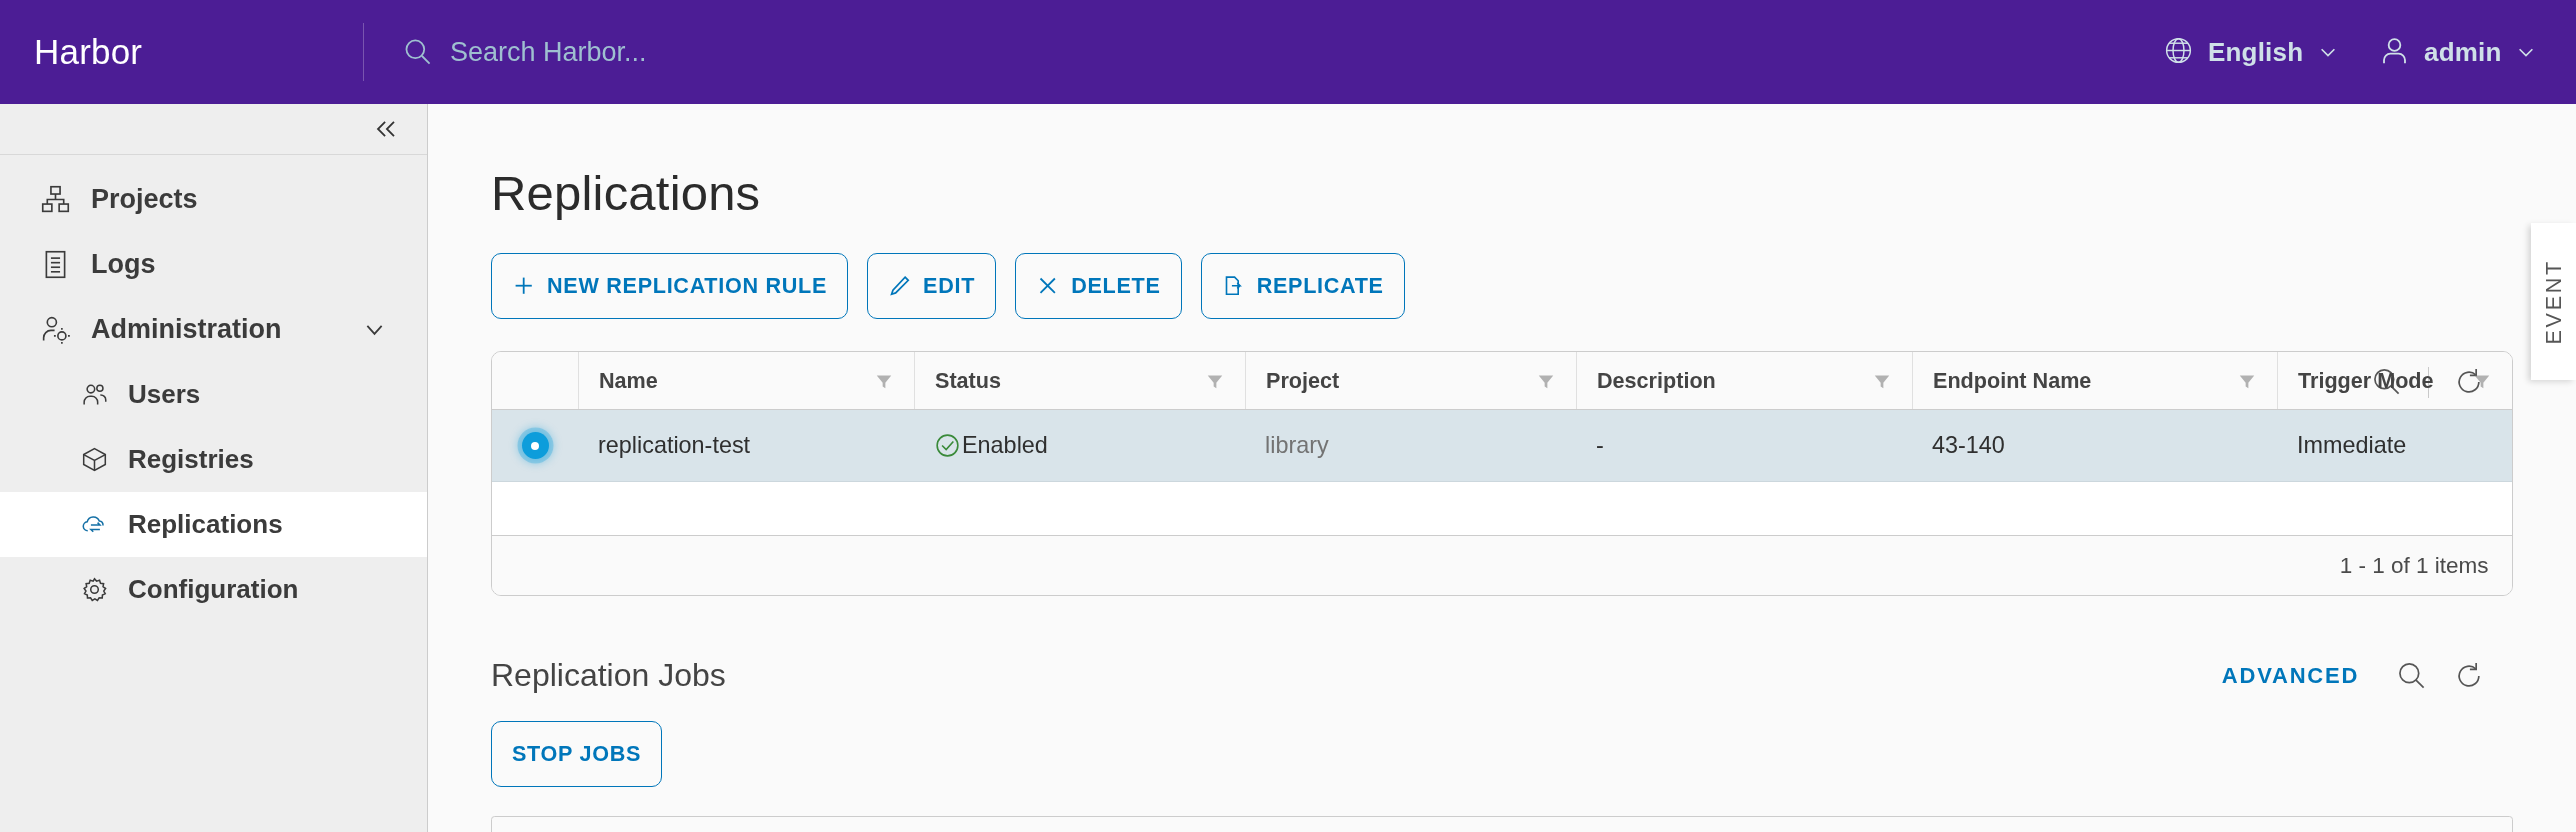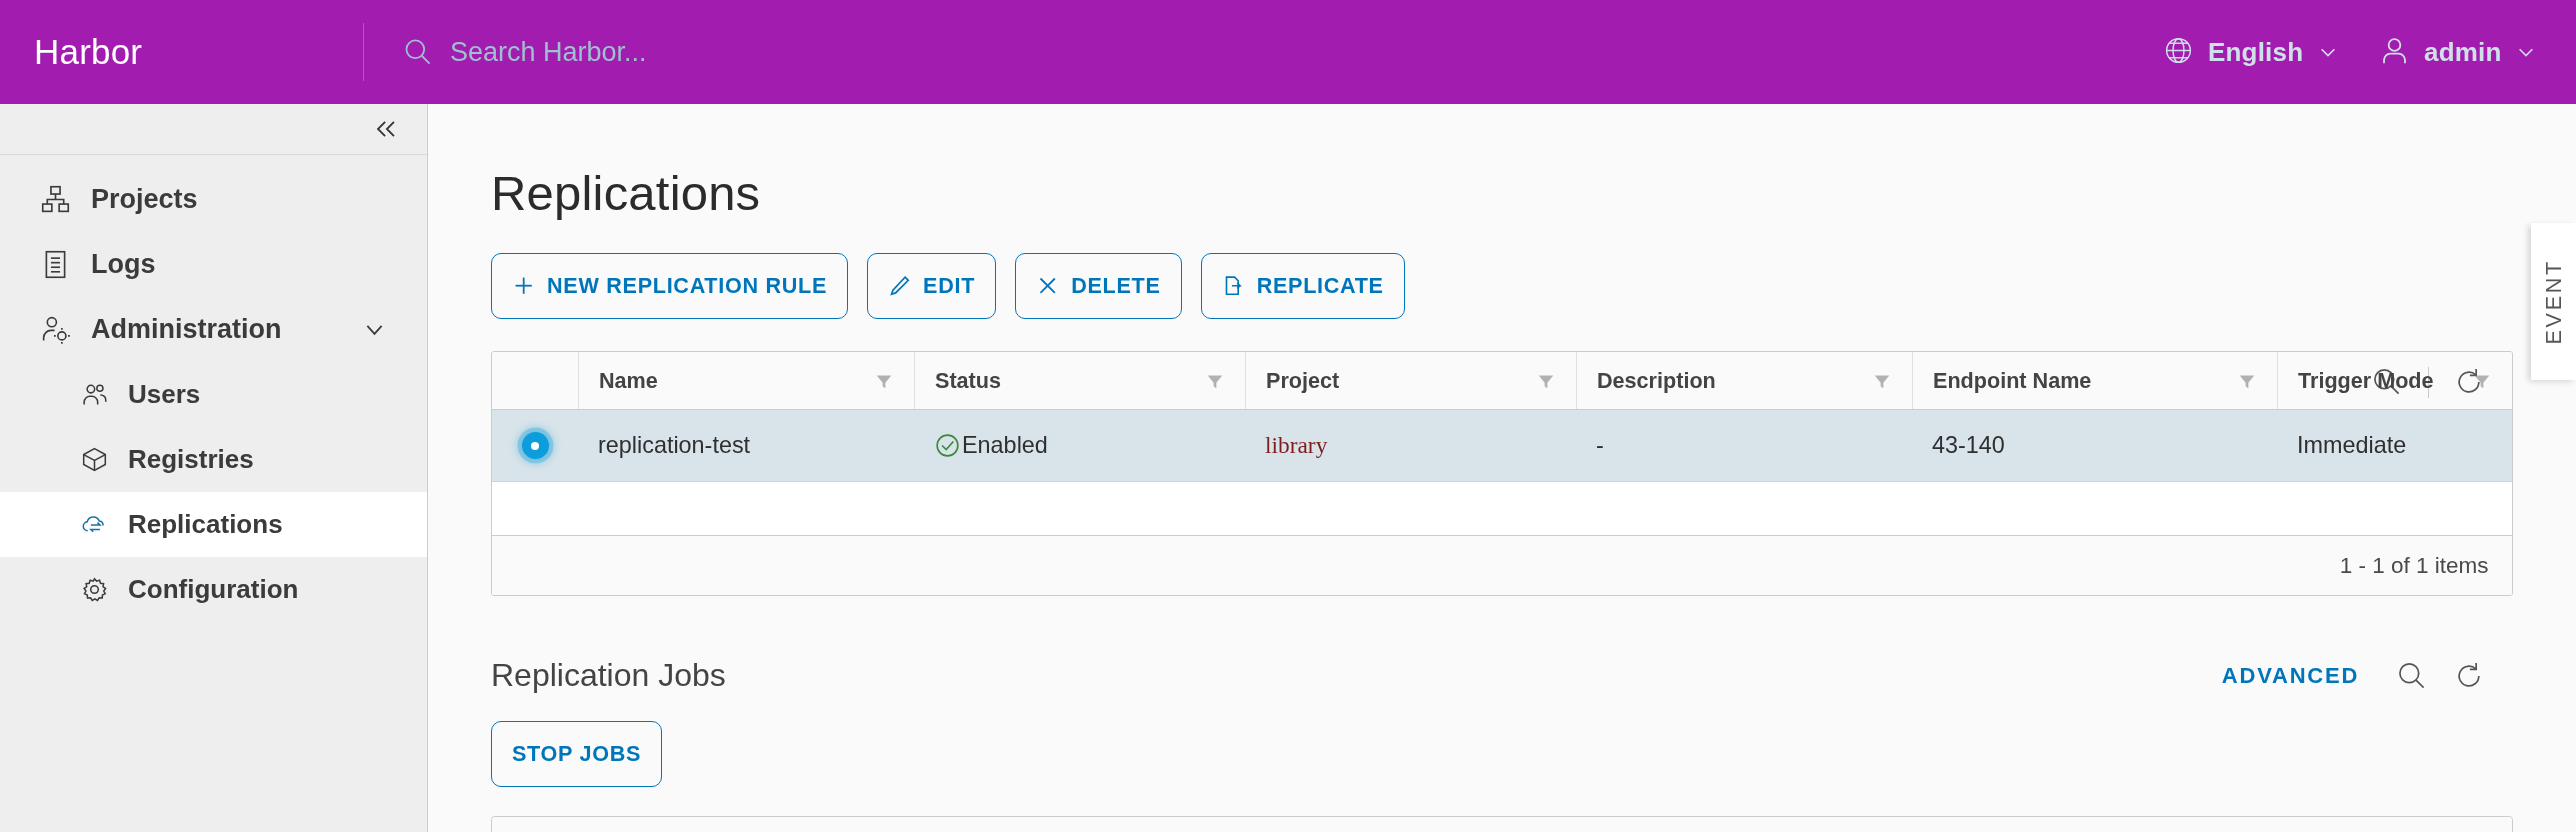"Harbor" .header { background: #a21caf -> #4c1d95 }
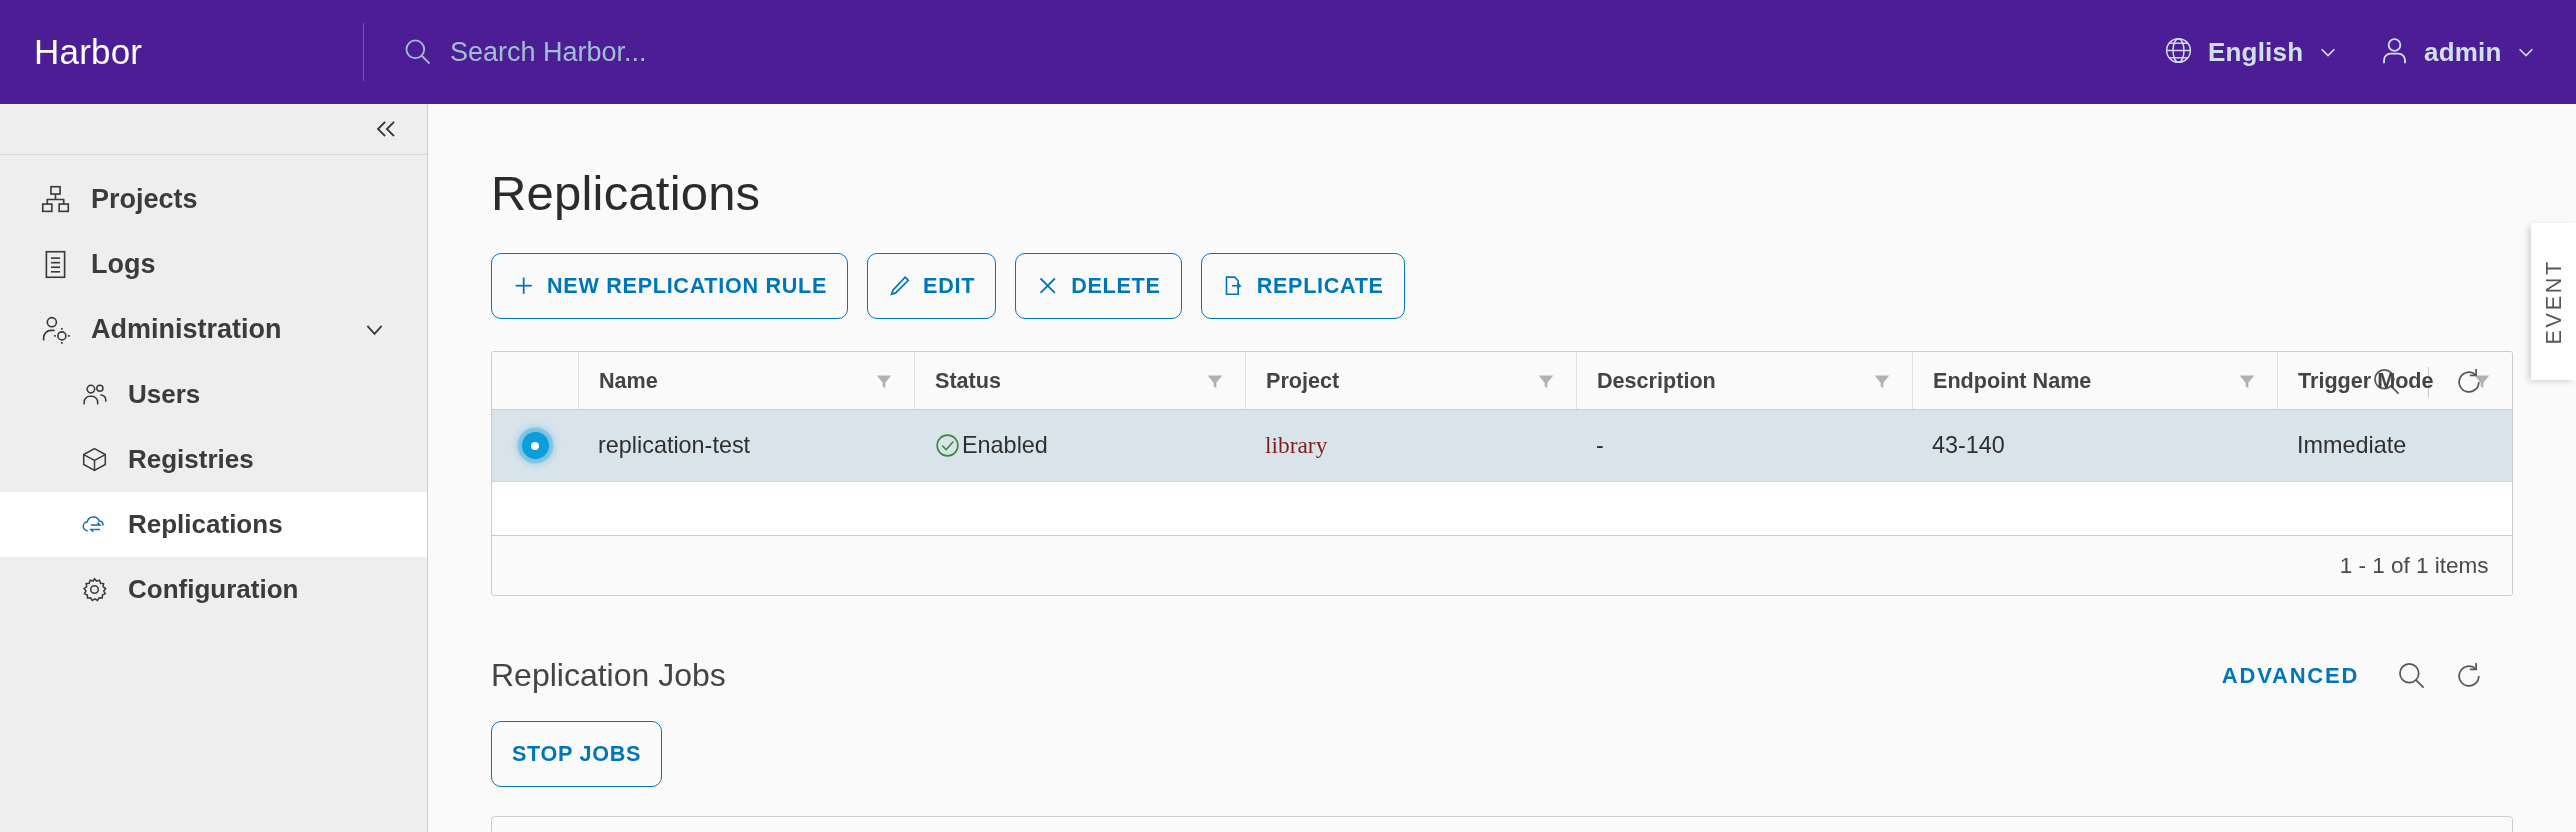"Name" .grid { border-radius: 3px -> 10px }
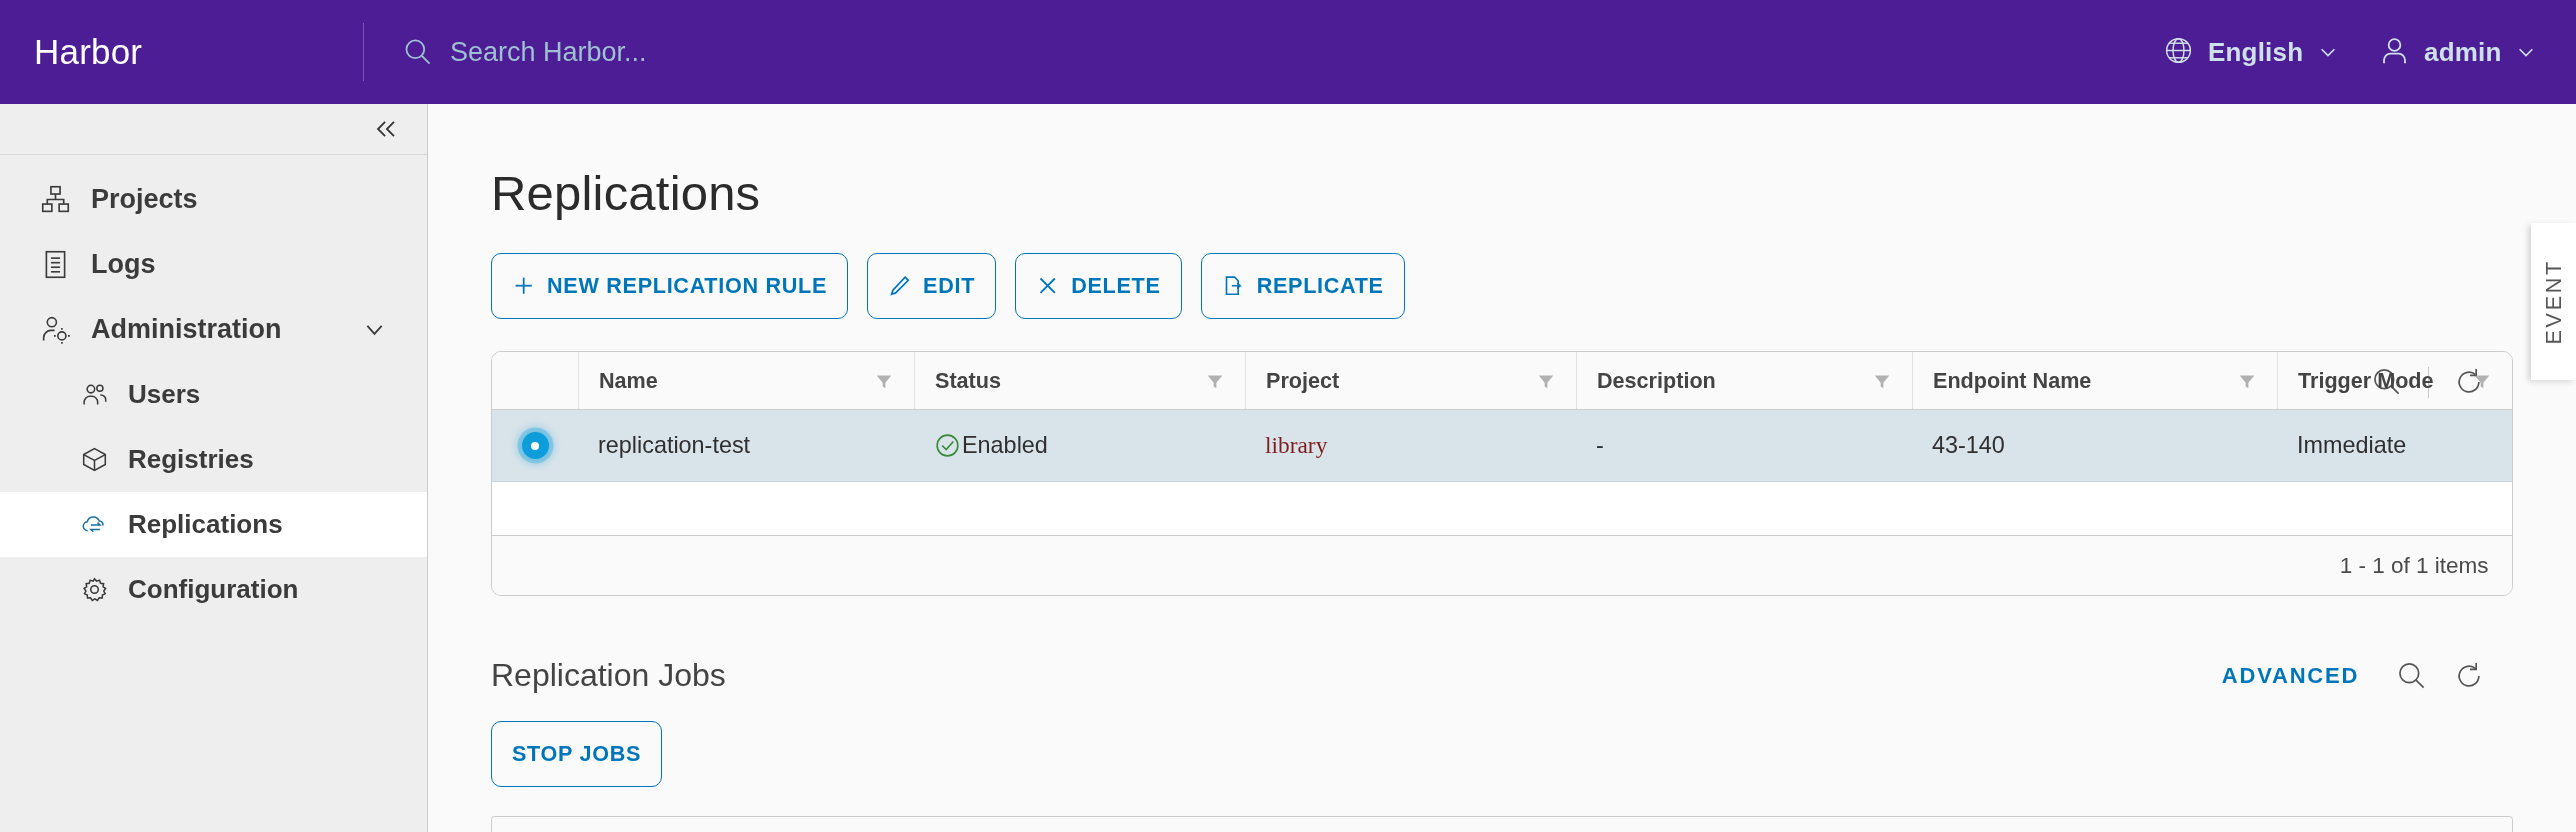"library" .link { color: #7f1d1d -> #737373; font-family: Liberation Serif, serif -> none }
